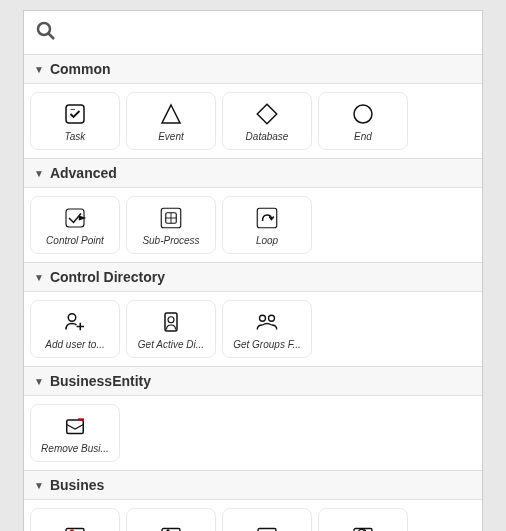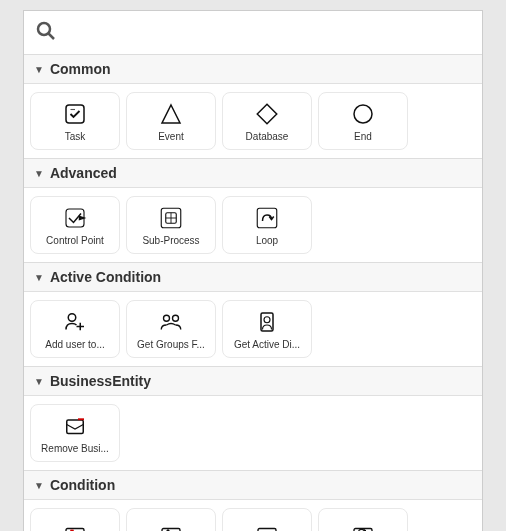"Task" .item-label { font-style: none -> italic }
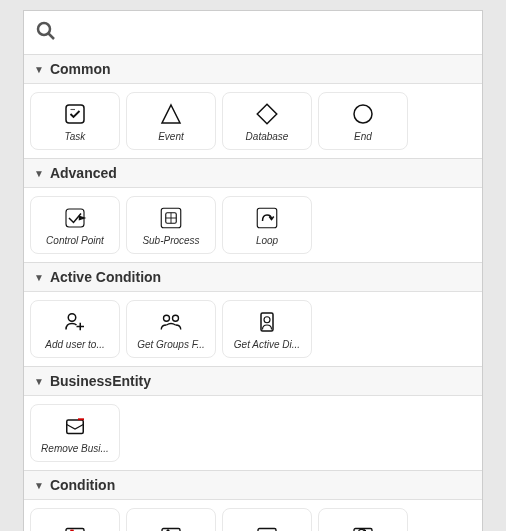"Active Condition" span { text: Active Condition -> Control Directory }
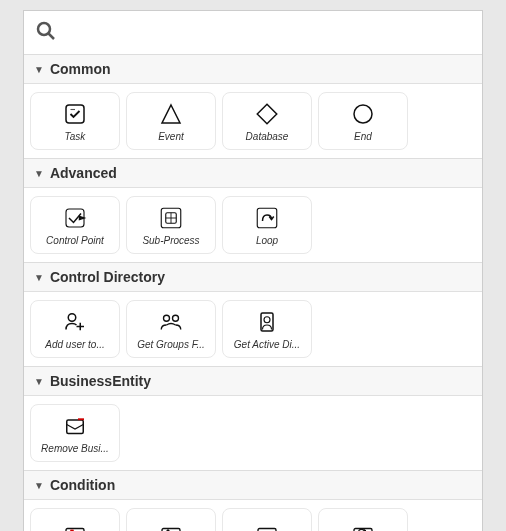"Get Groups F..." div.item-card { order: before "Get Active Di..." -> after "Get Active Di..." }
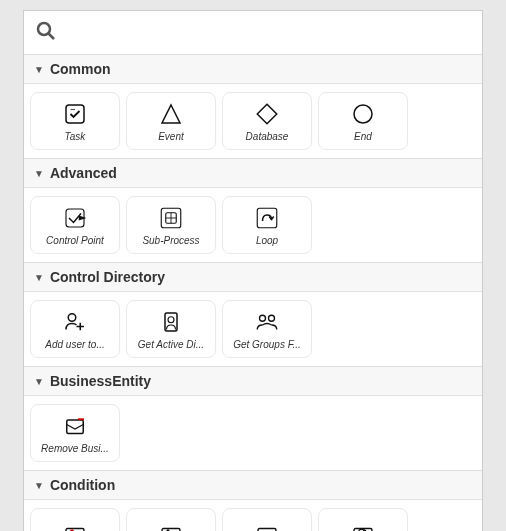"Condition" span { text: Condition -> Busines }
